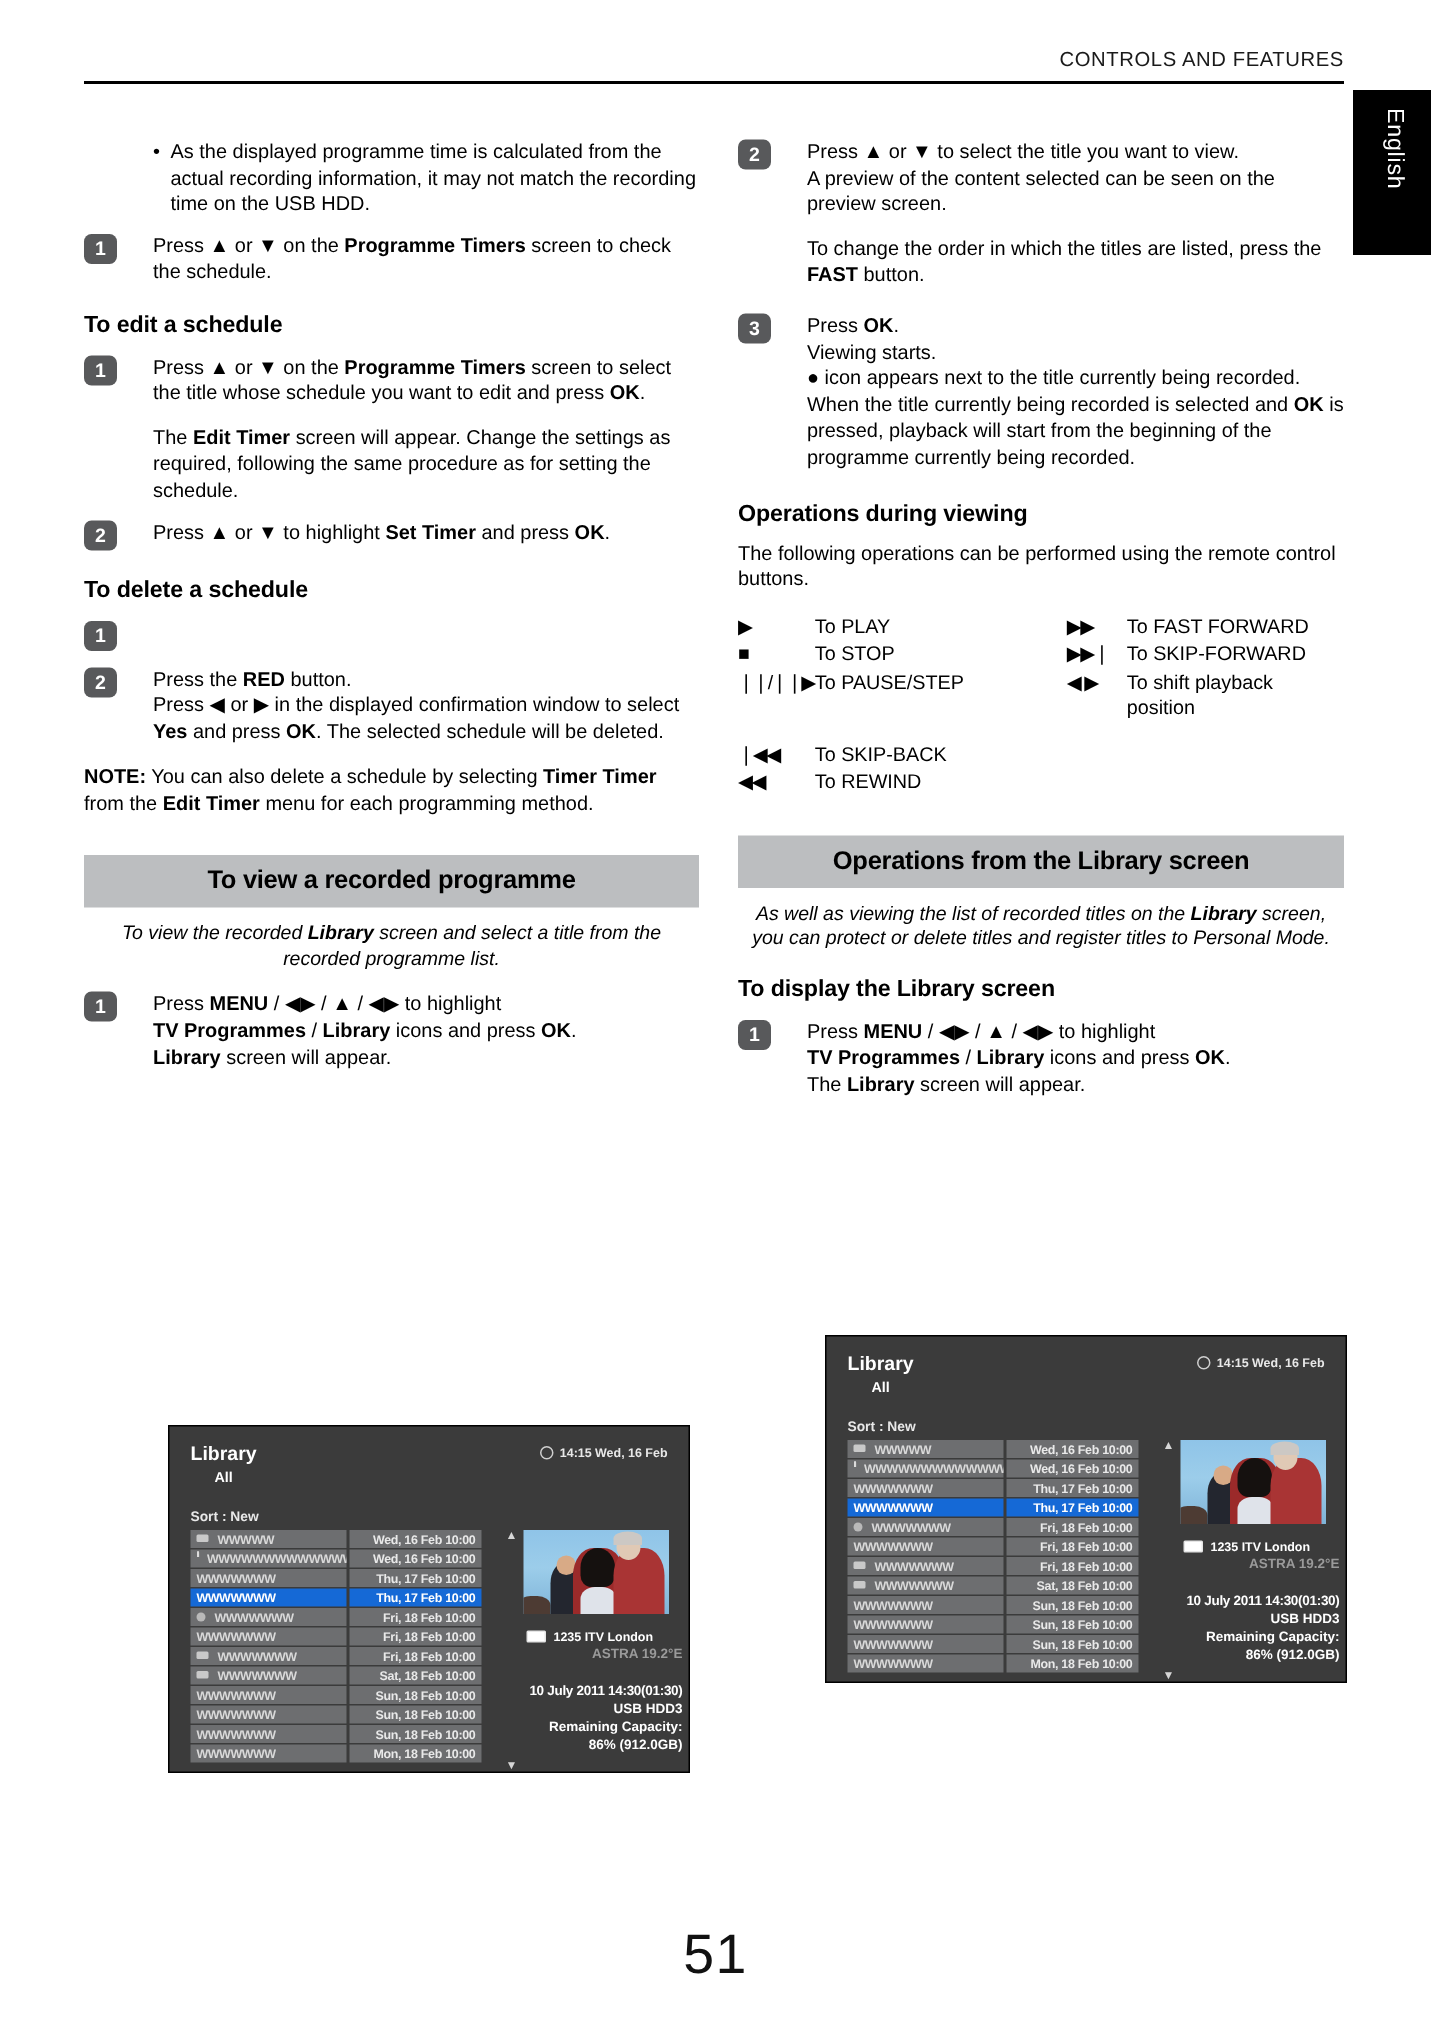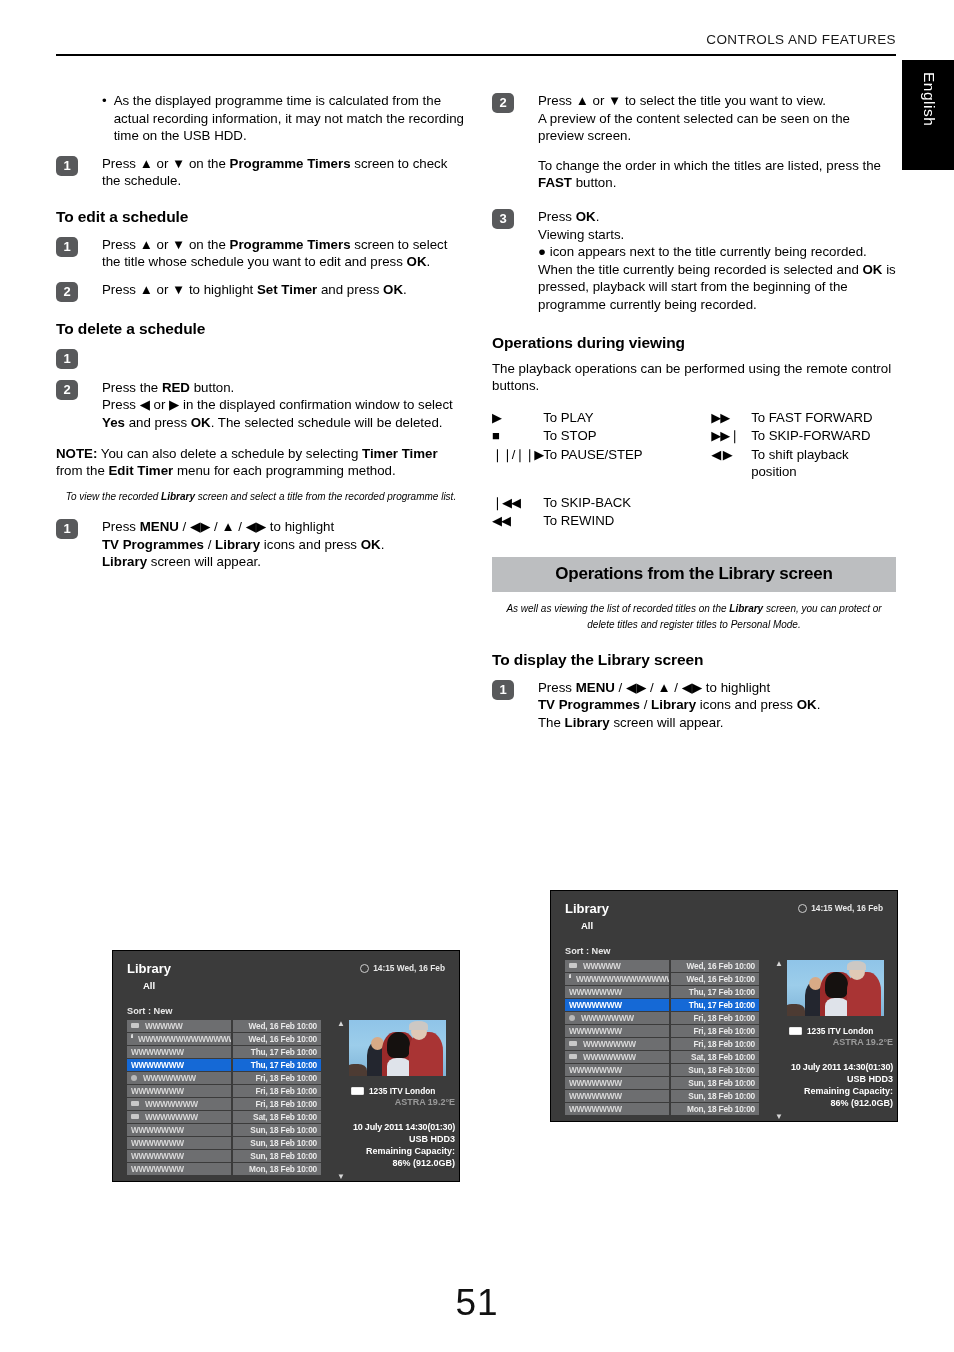"The Edit Timer screen will" div.indent-note { html: none -> <div>The <b>Edit Timer</b> screen will appear. Change the settings as required, following the same procedure as for setting the schedule.</div> }
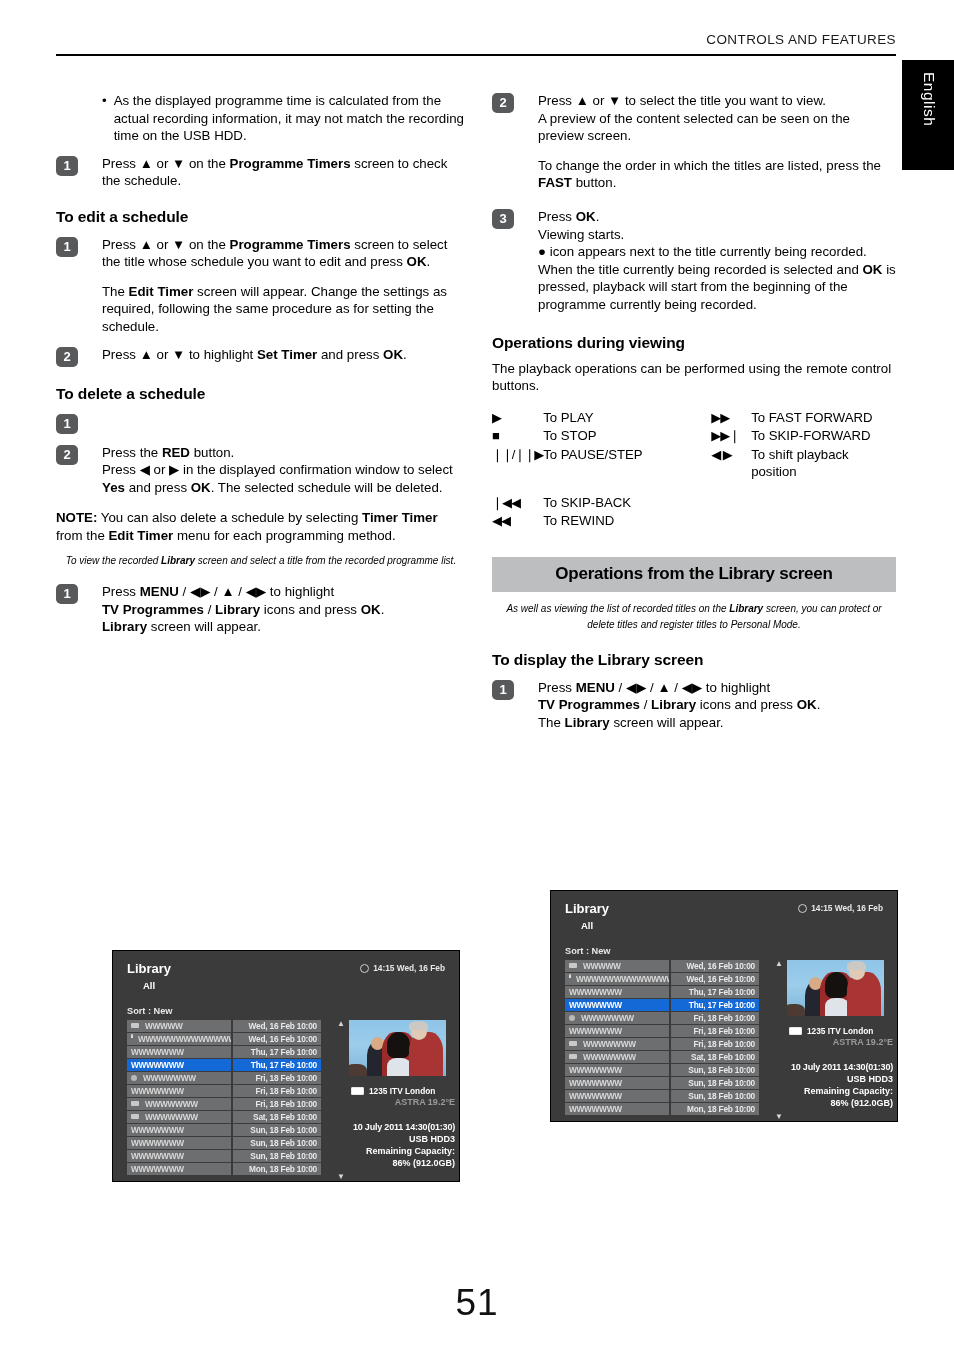"The playback operations can be" div.para { text: playback -> following }
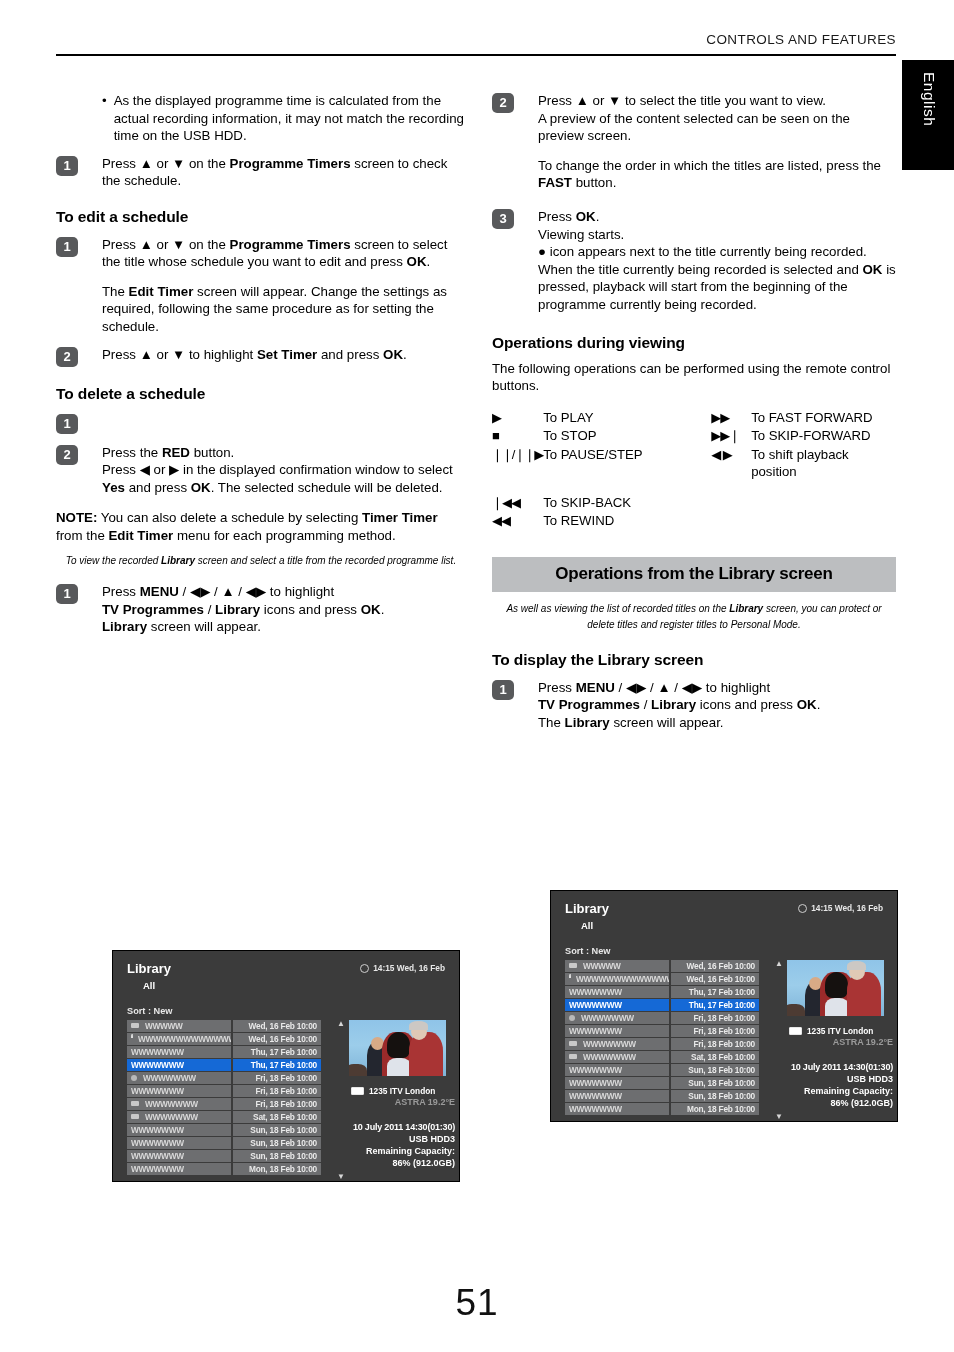"To view a recorded programme" div.banner { html: none -> <div>To view a recorded programme</div> }
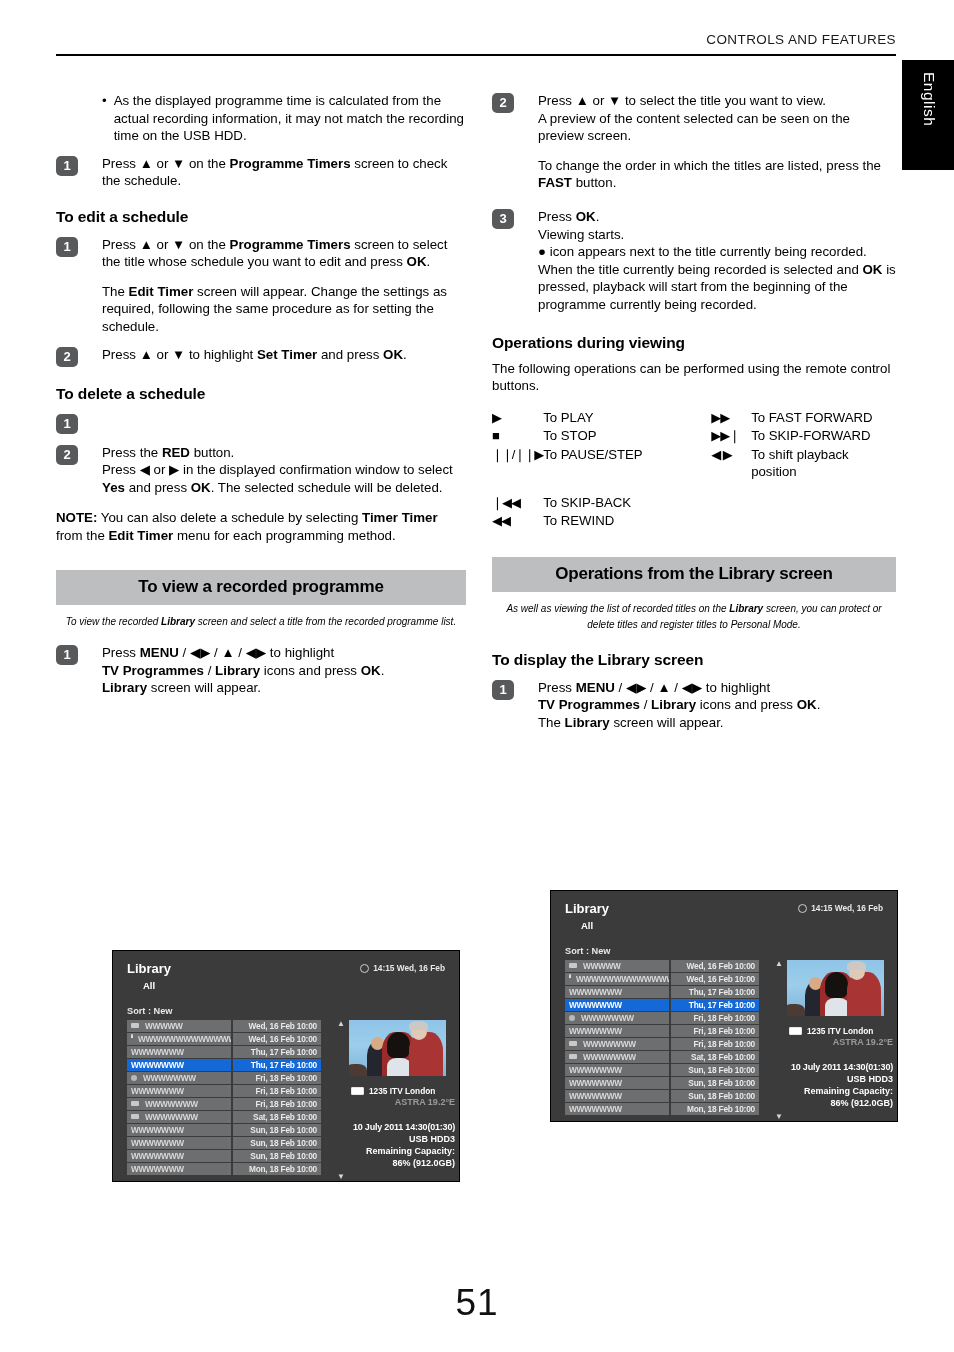"As well as viewing the" .banner-sub { font-size: 10px -> 13px }
